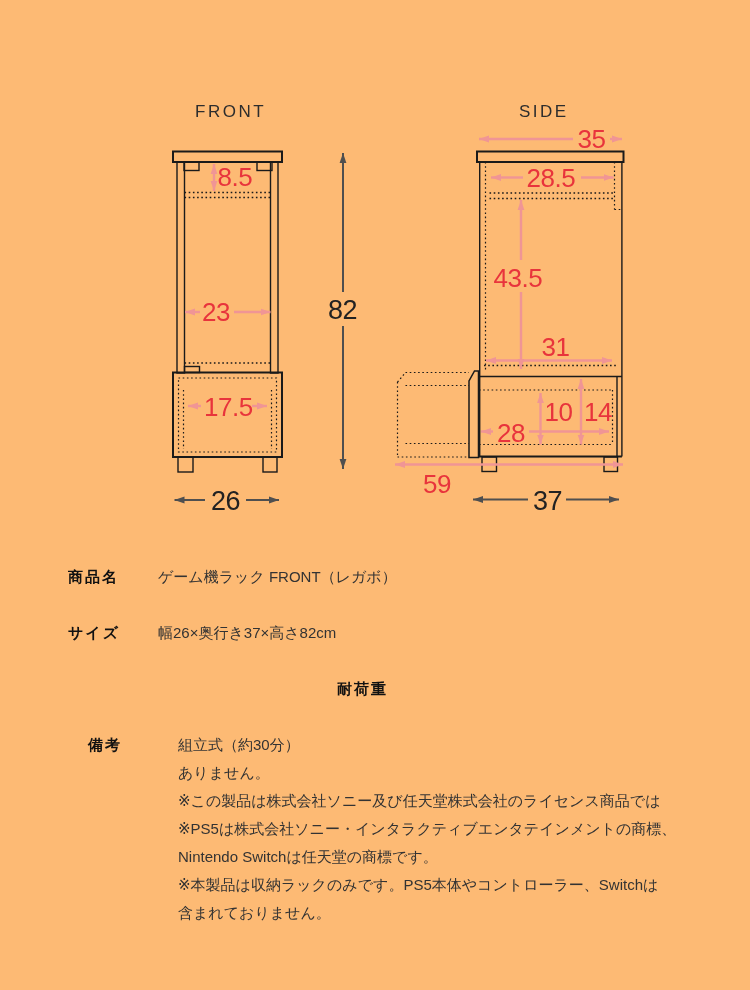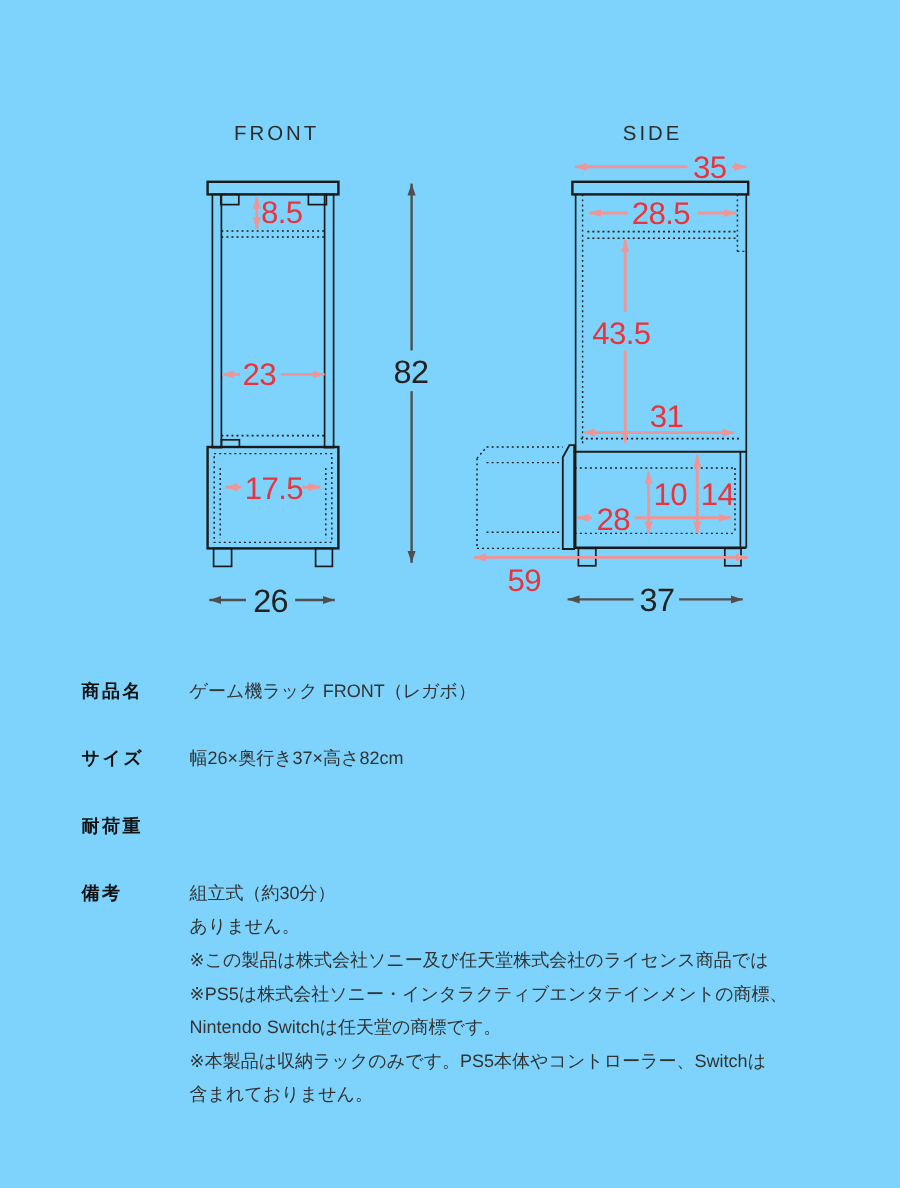"FRONT" .stage { background: #7dd3fc -> #fdba74 }
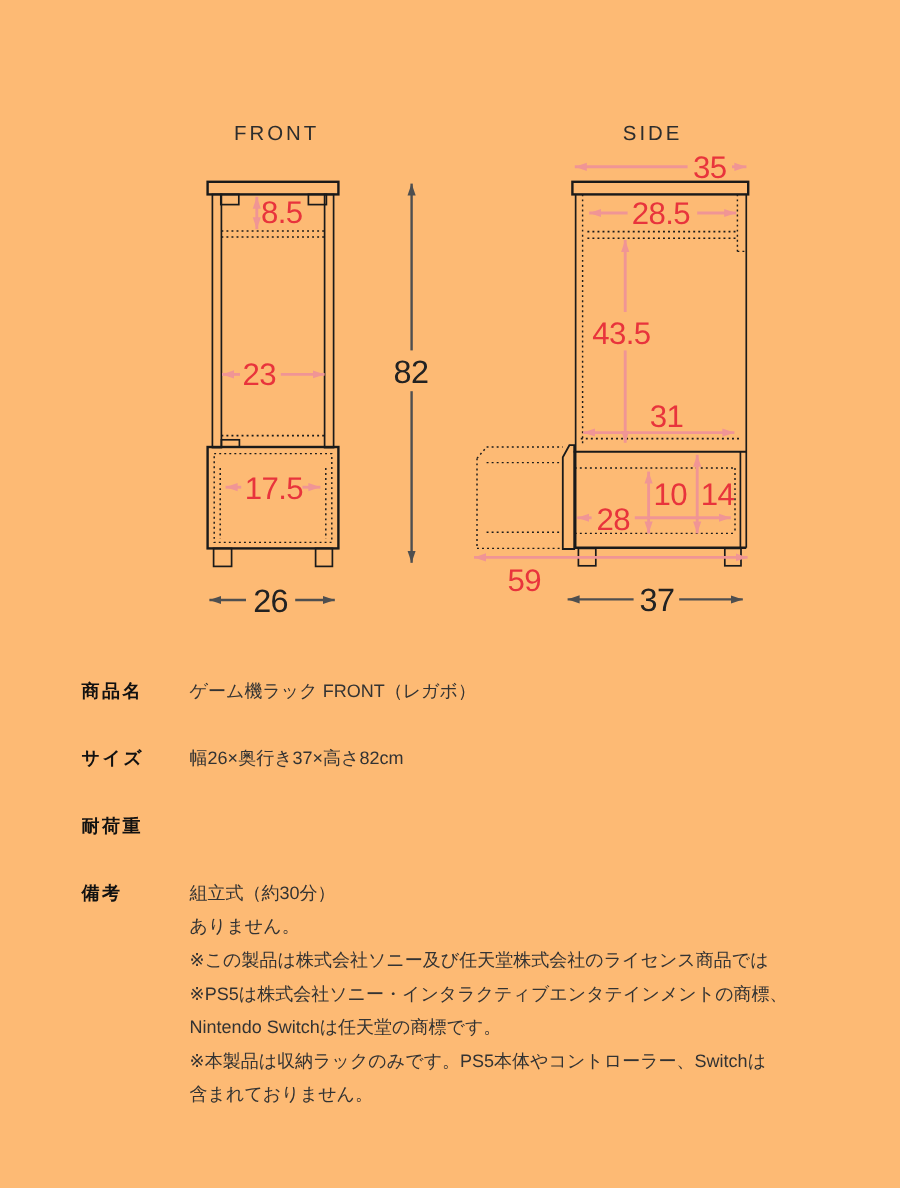"商品名" .spec-row { justify-content: none -> center }
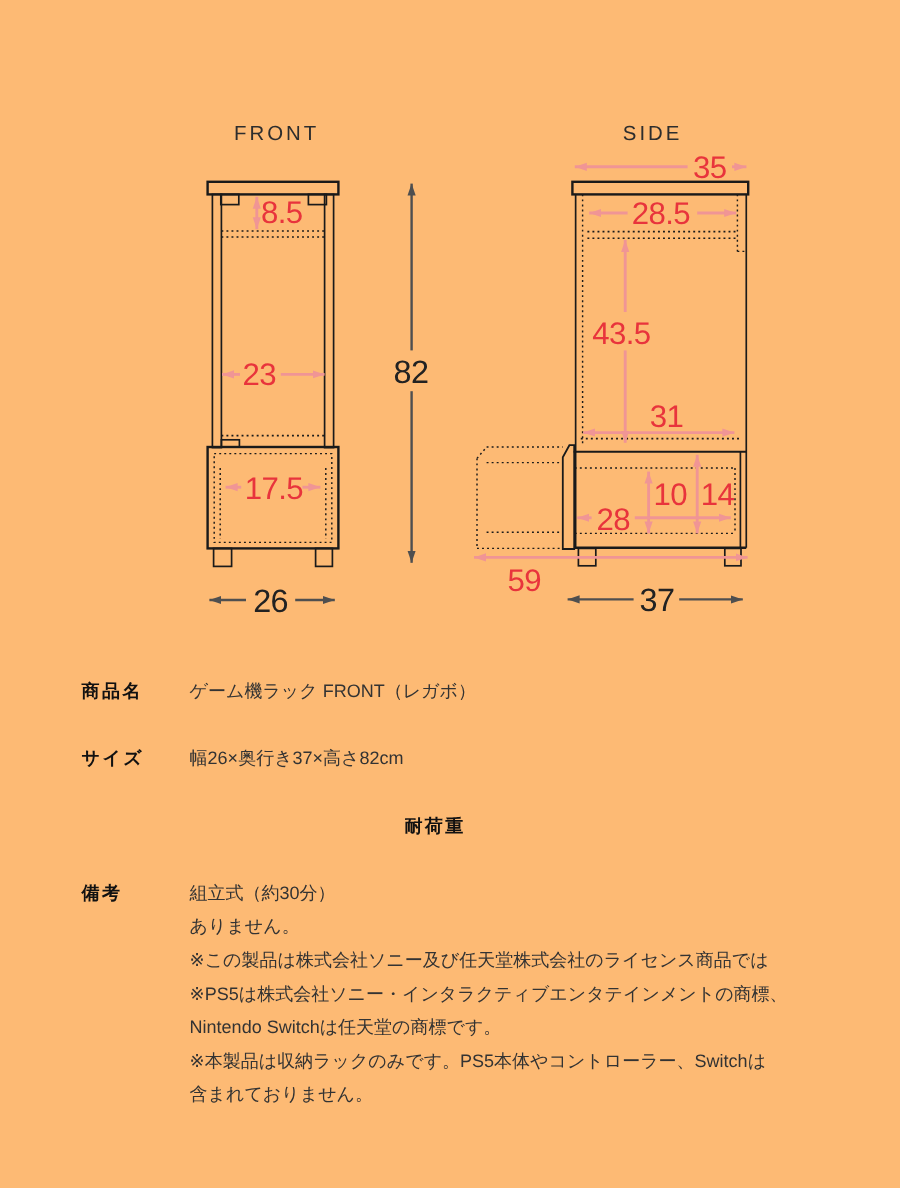"備考" .spec-row:last-child { margin-left: none -> 20px }
